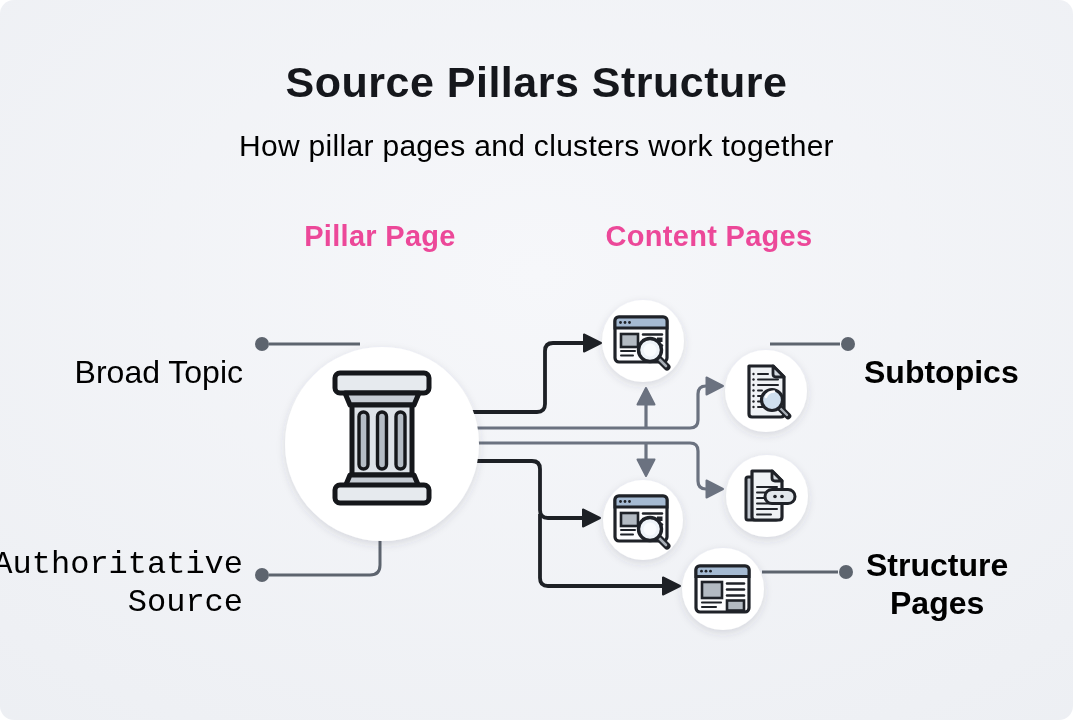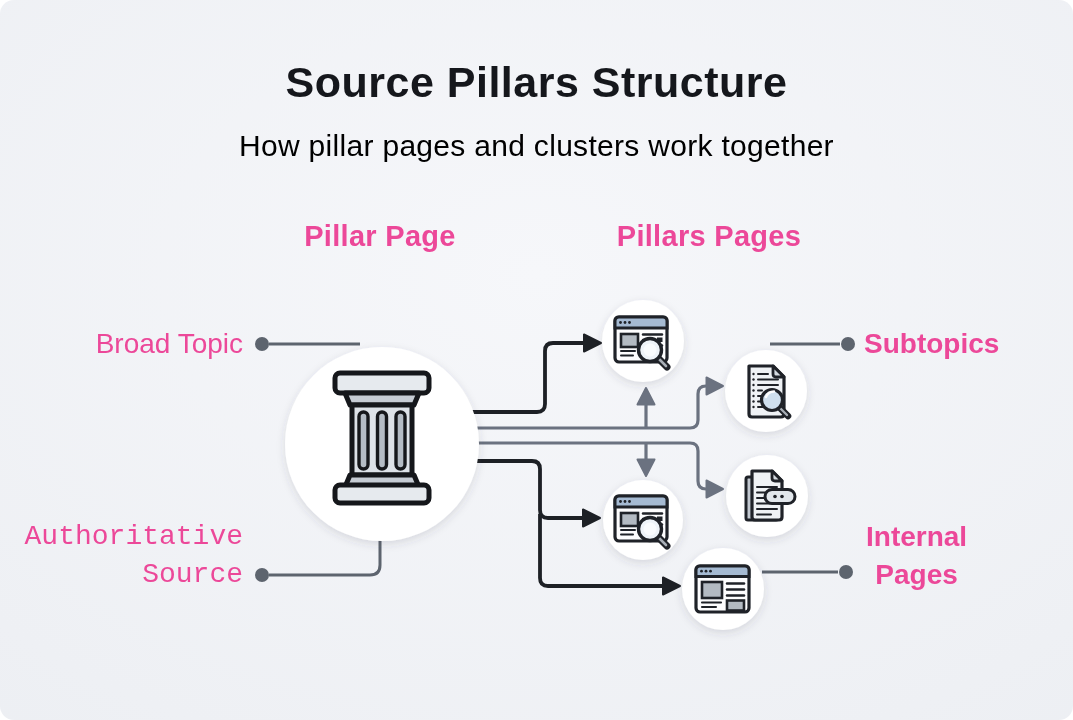"Pillars Pages" div.txt { text: Pillars -> Content }
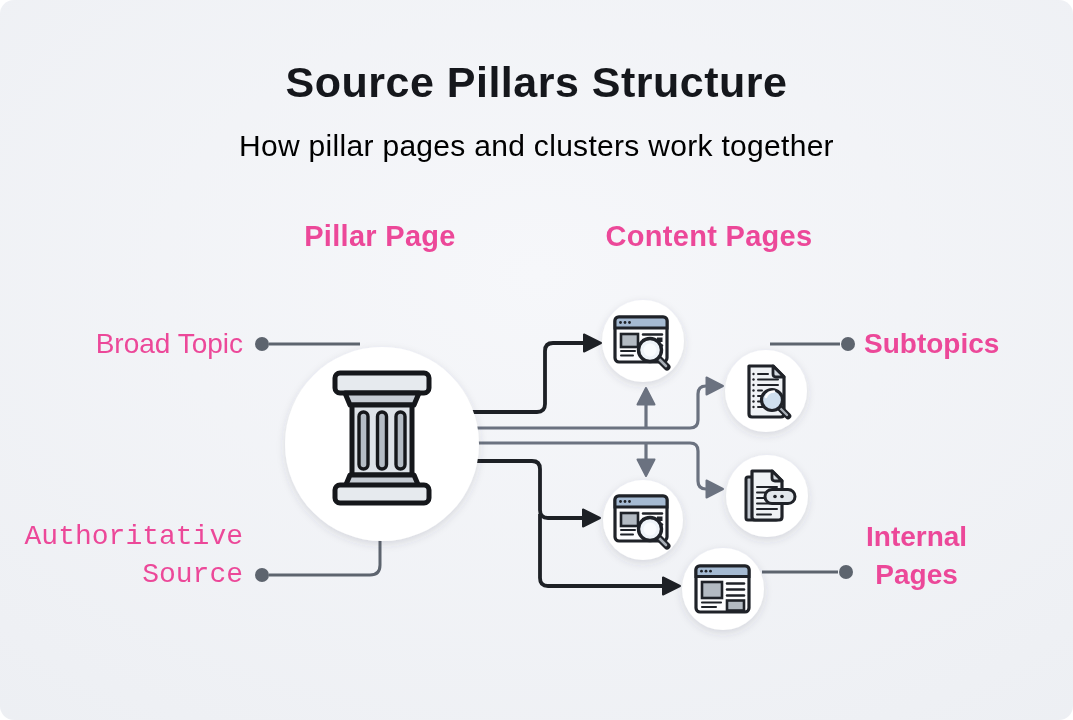"Broad Topic" .side-label { color: #ec4899 -> #000000; font-size: 28px -> 32px; margin-top: none -> 28px }
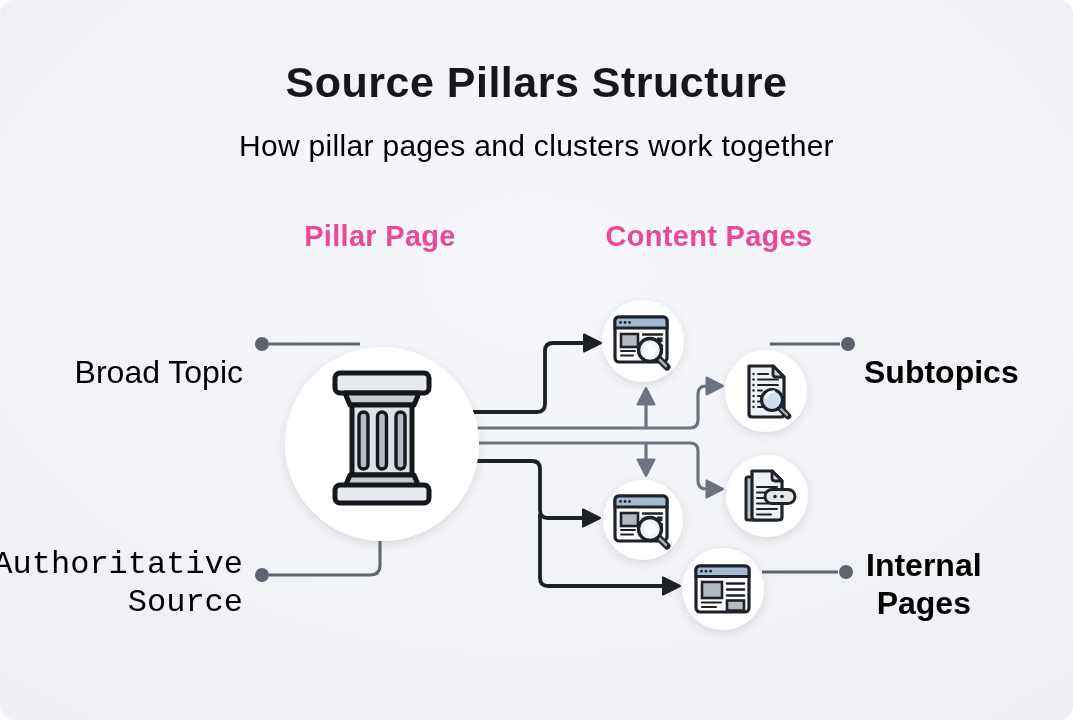"Internal" div { text: Internal -> Structure }
